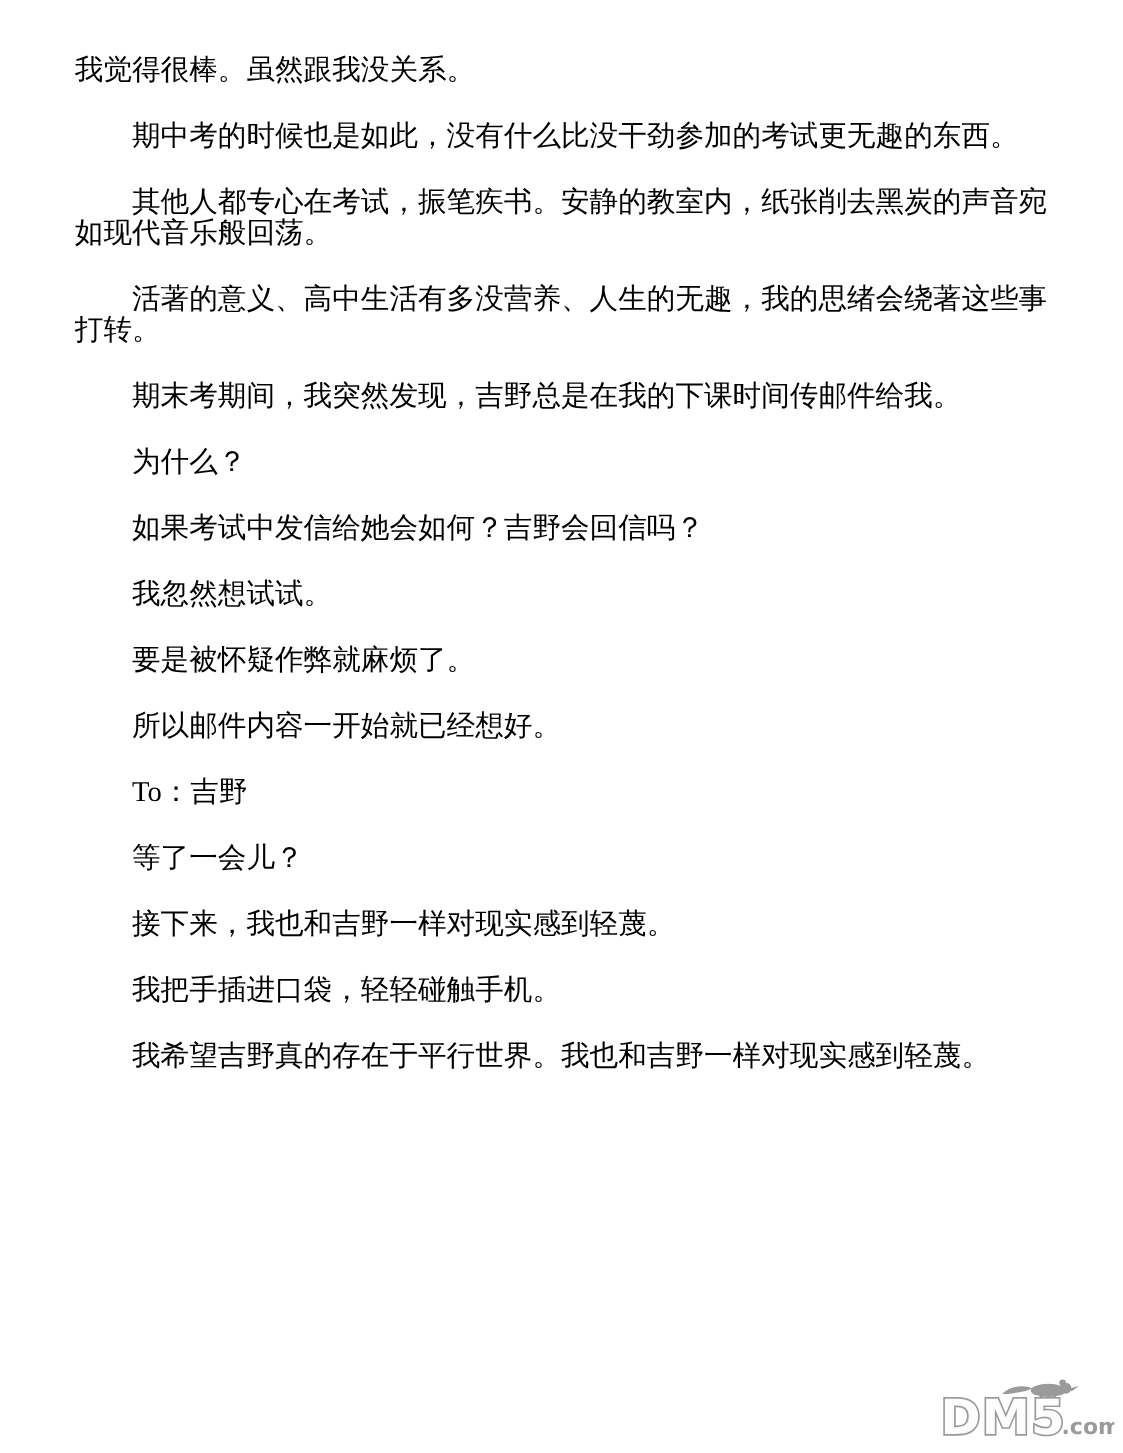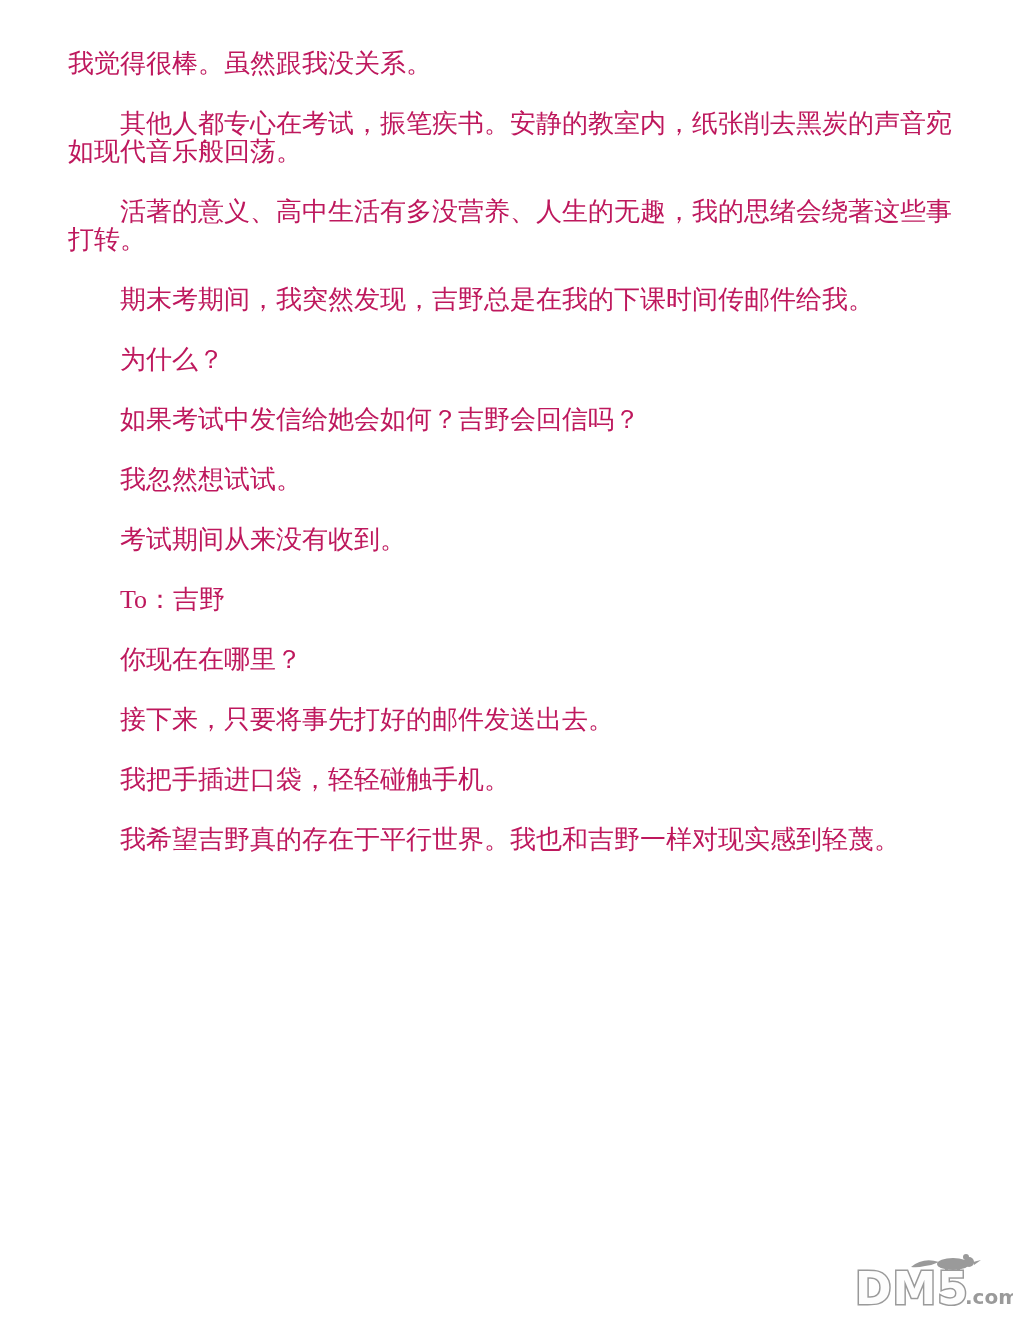"我觉得很棒。虽然跟我没关系。" .page { color: #be185d -> #000000 }
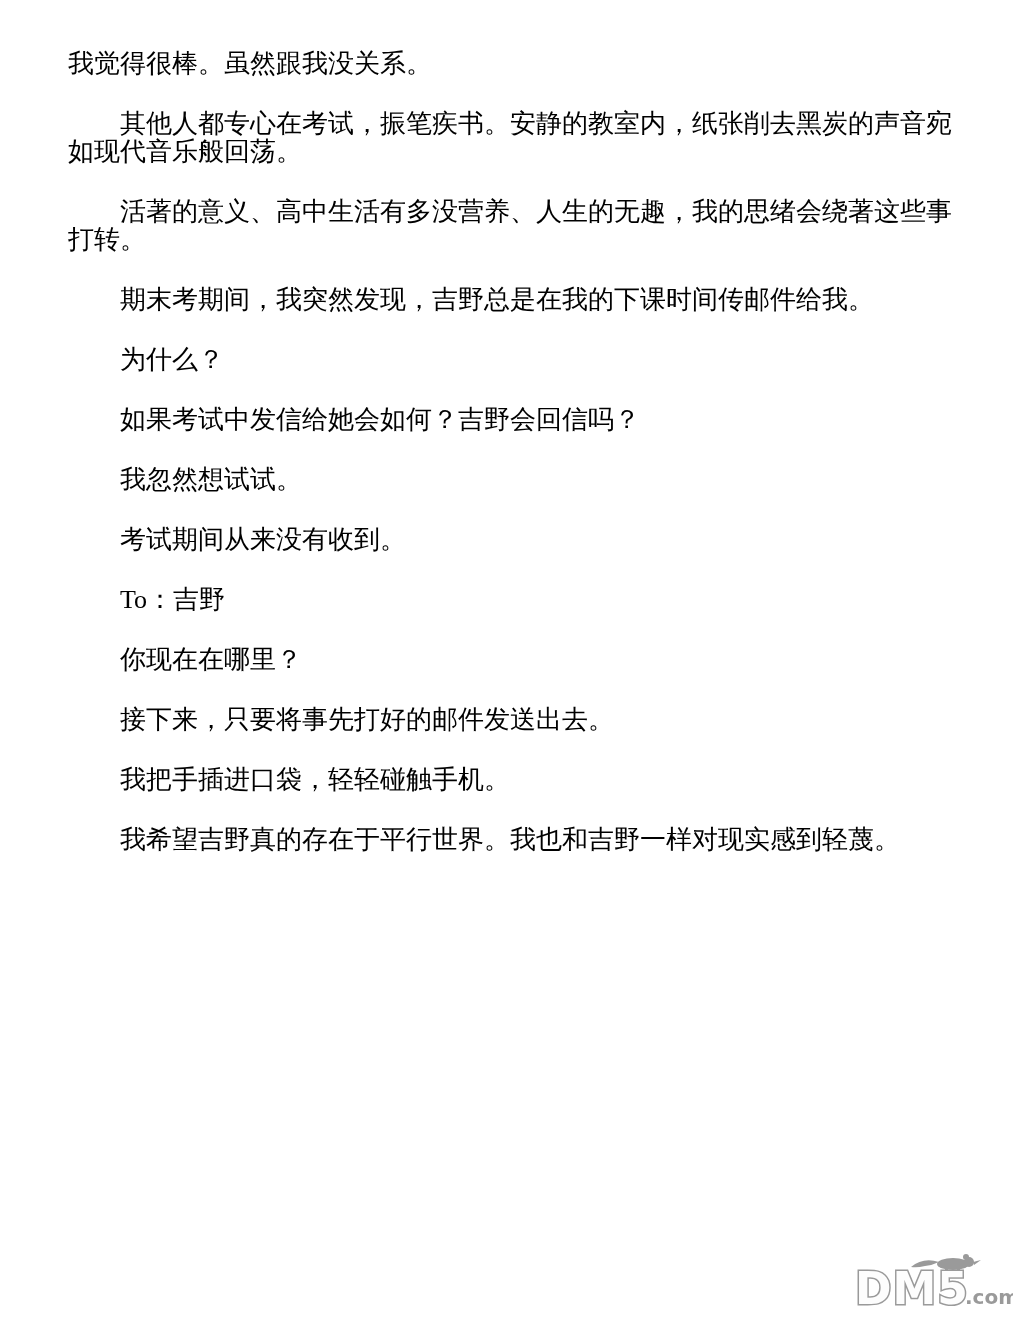"期中考的时候也是如此，没有什么比没干劲参加的考试更无趣的东西。" p { html: none -> <p>期中考的时候也是如此，没有什么比没干劲参加的考试更无趣的东西。</p> }
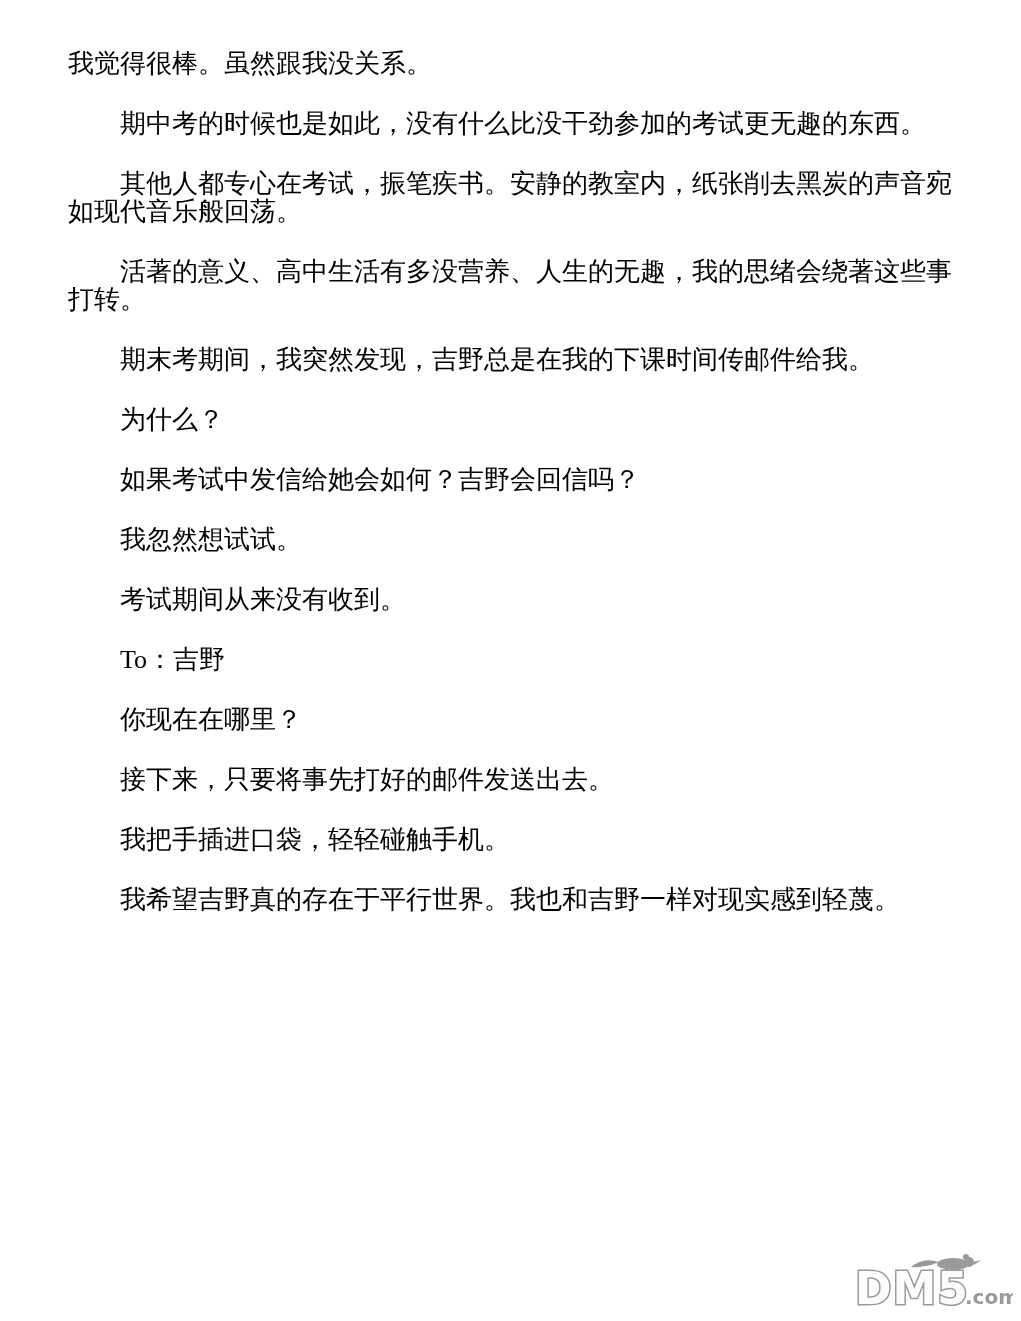"考试期间从来没有收到。" p { text: 考试期间从来没有收到 -> 要是被怀疑作弊就麻烦了 }
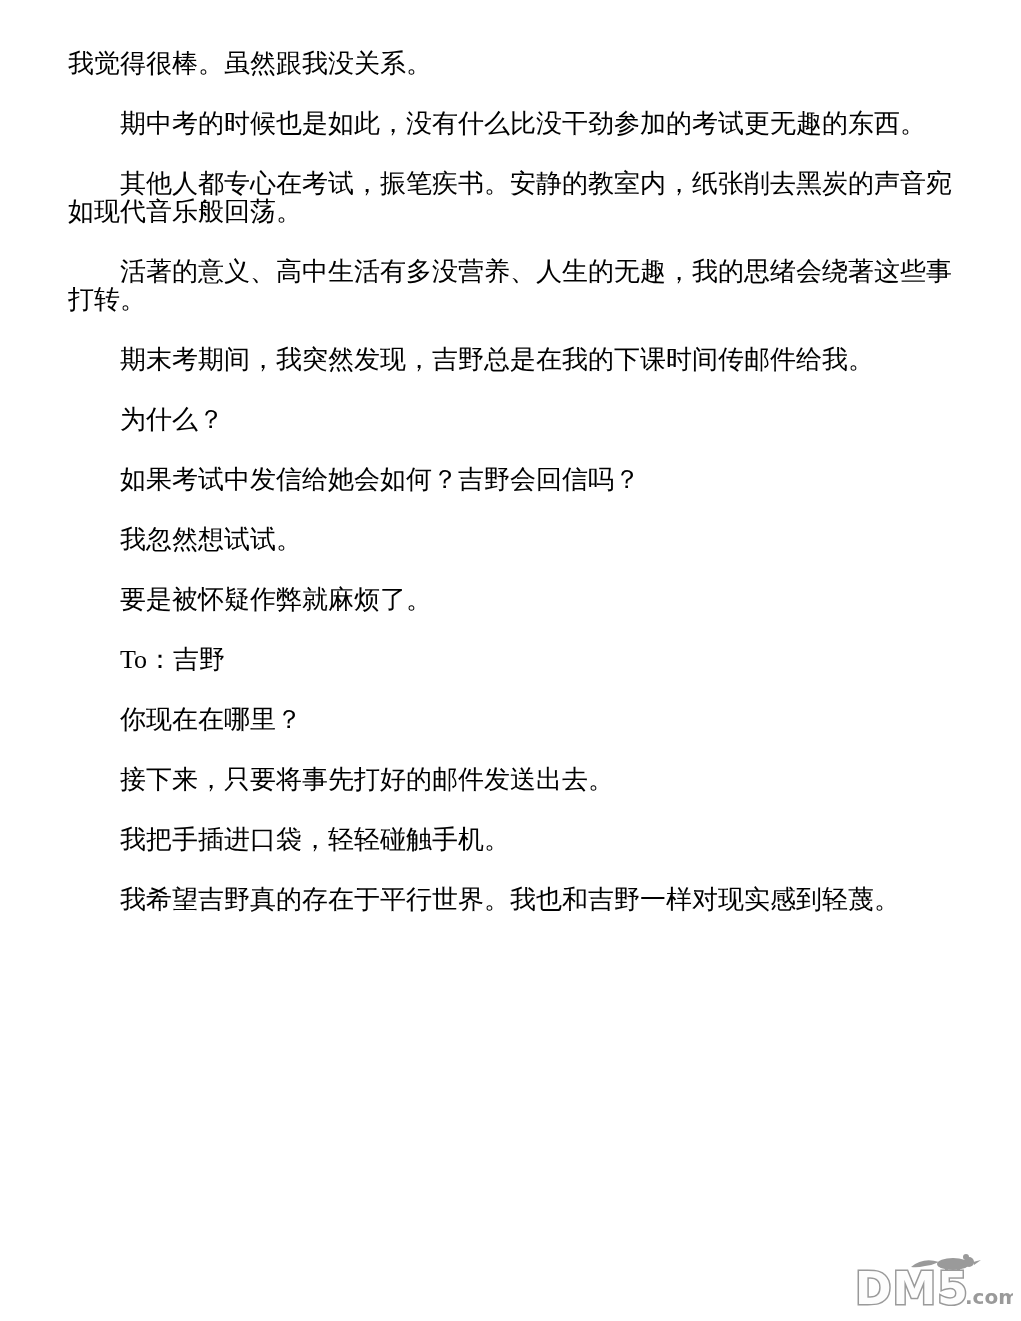"所以邮件内容一开始就已经想好。" p { html: none -> <p>所以邮件内容一开始就已经想好。</p> }
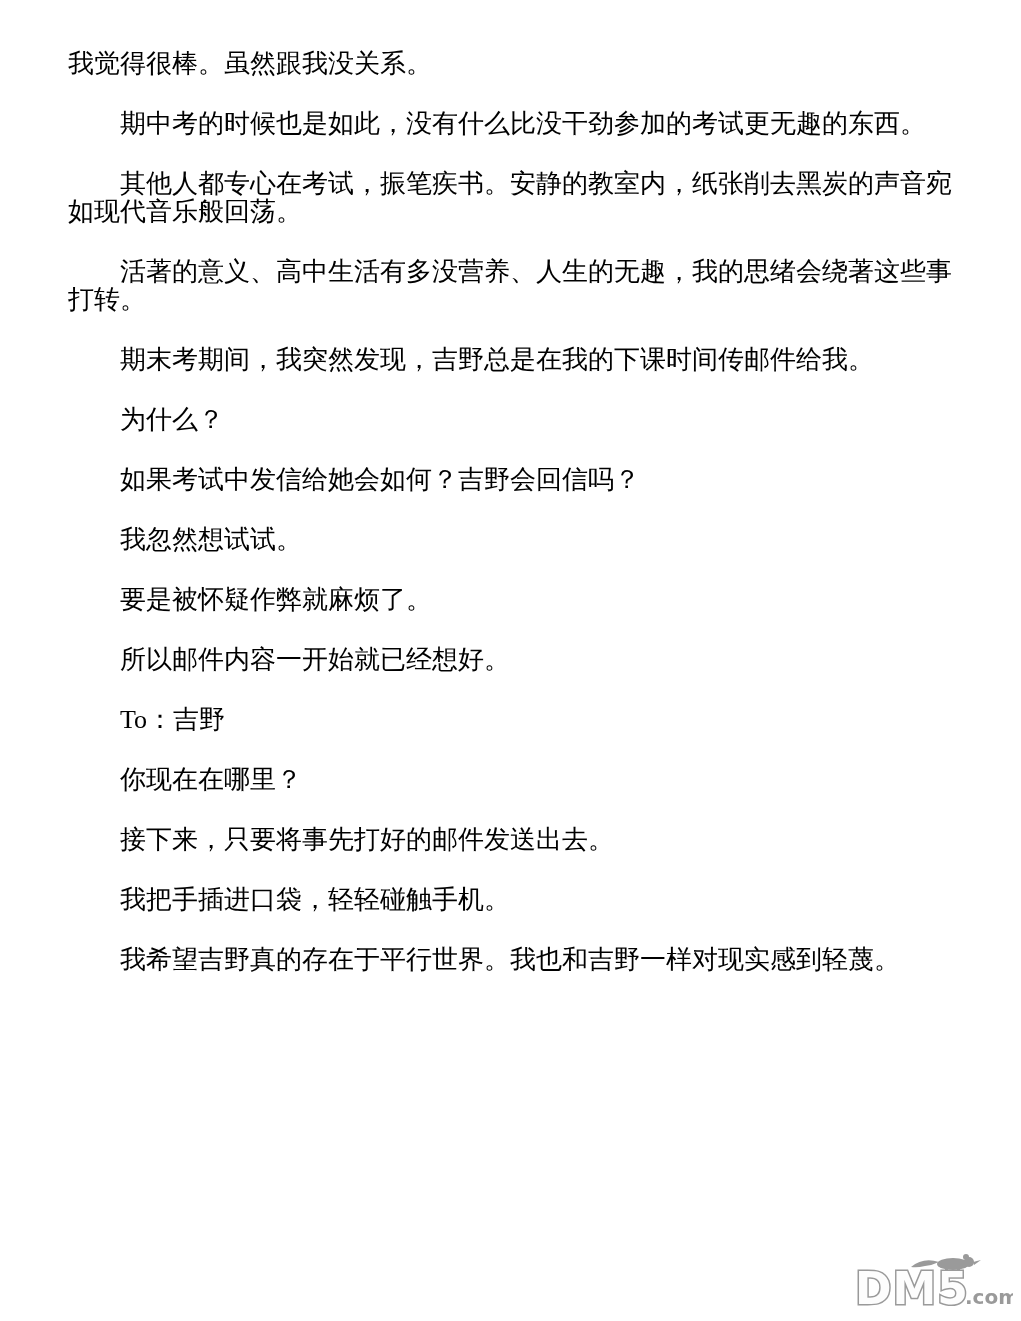"你现在在哪里？" p { text: 你现在在哪里 -> 等了一会儿 }
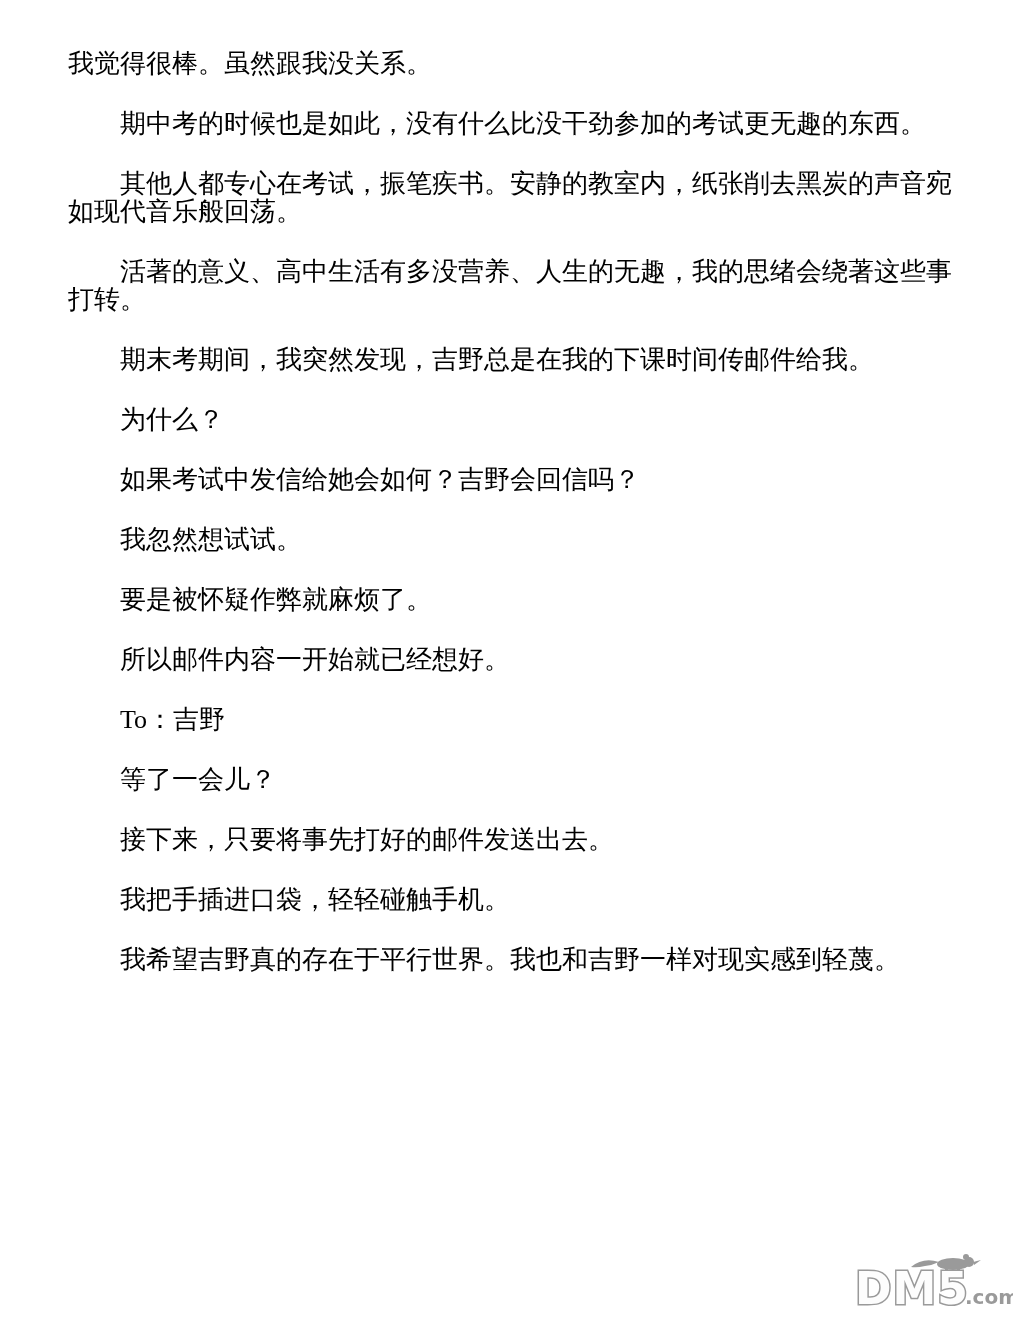"接下来，只要将事先打好的邮件发送出去。" p { text: 只要将事先打好的邮件发送出去 -> 我也和吉野一样对现实感到轻蔑 }
